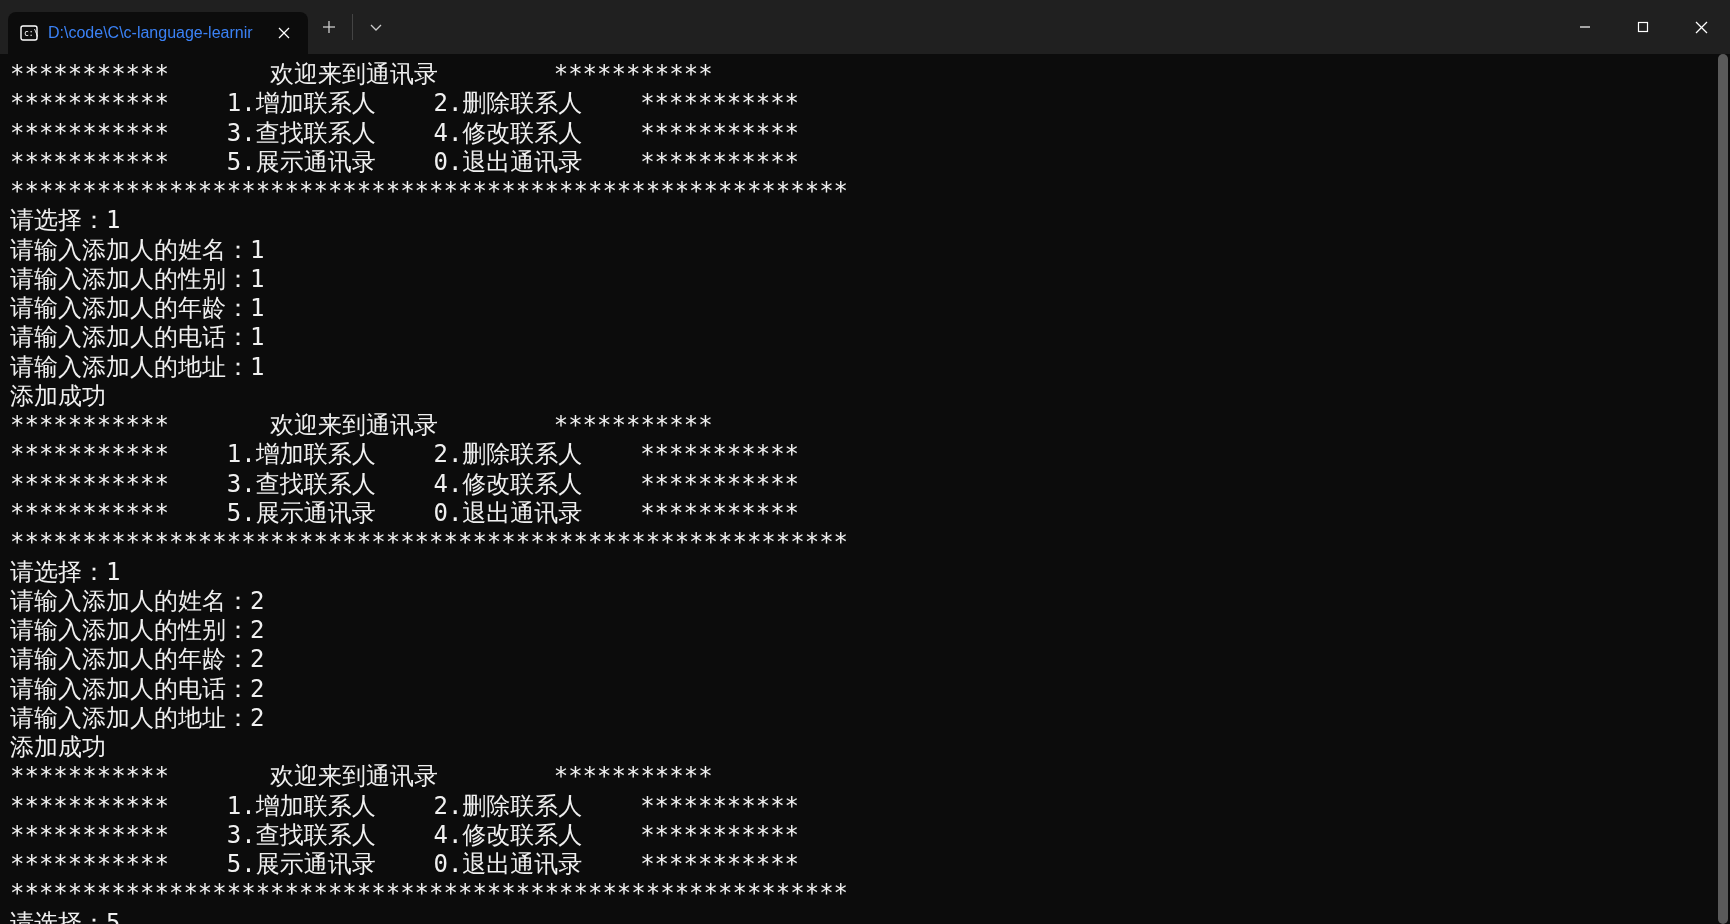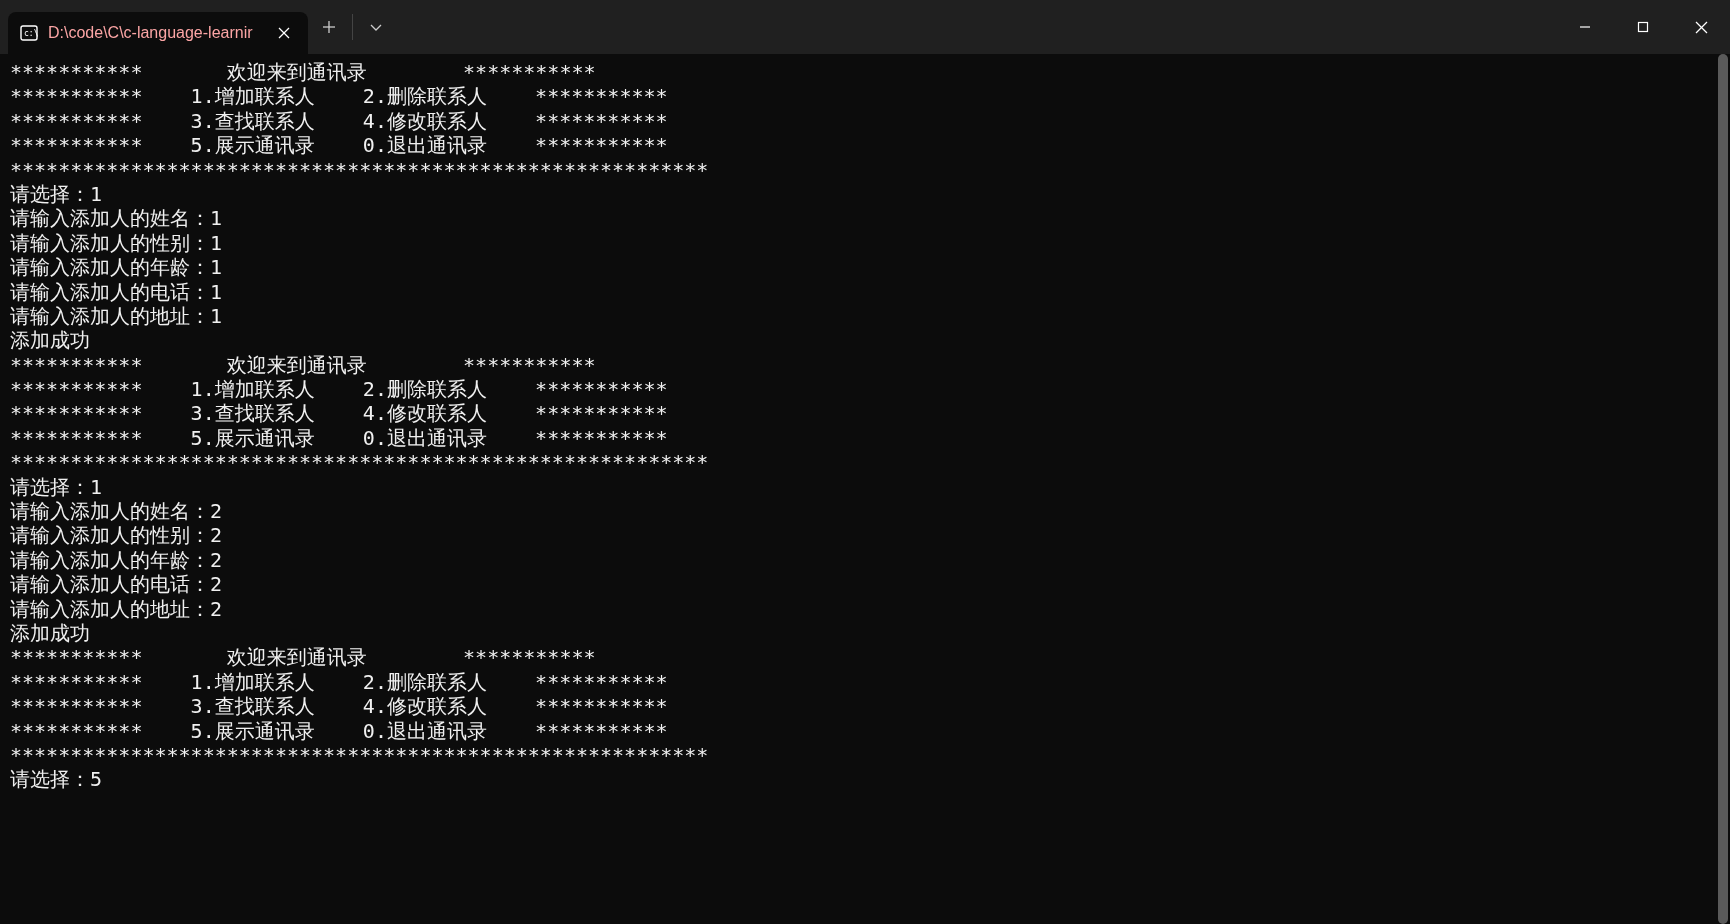"D:\code\C\c-language-learnir" .tab-title { color: #fca5a5 -> #3b82f6 }
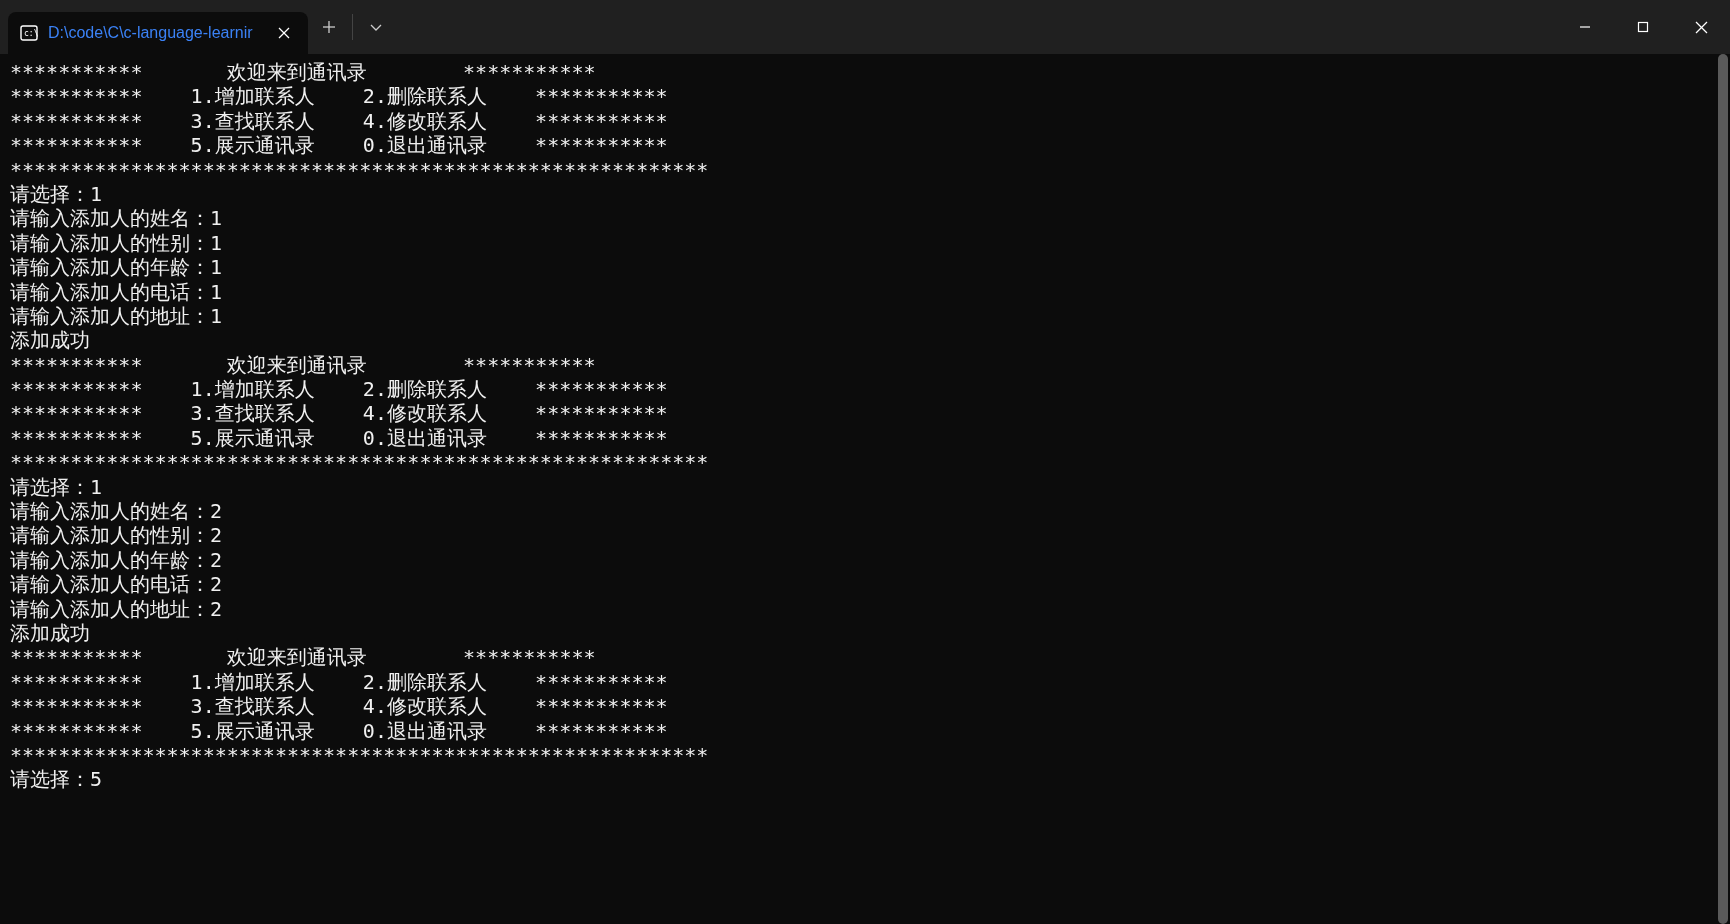"*********** 欢迎来到通讯录 ***********" .terminal { font-size: 20px -> 24px }
